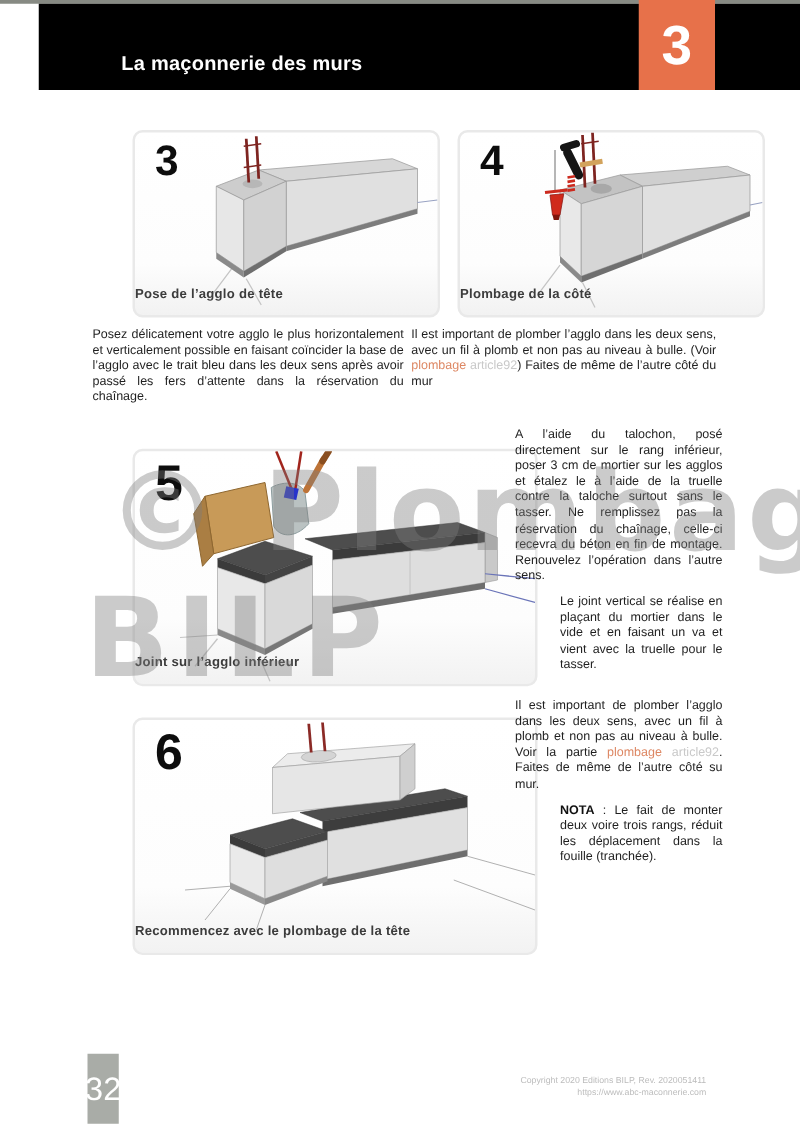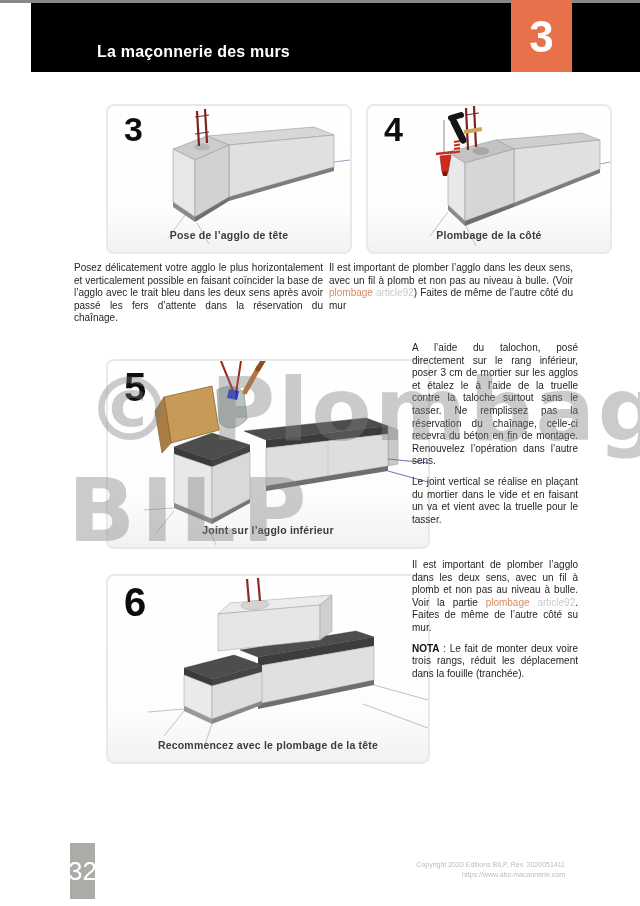"Pose de l’agglo de tête" .panel-caption { text-align: center -> left }
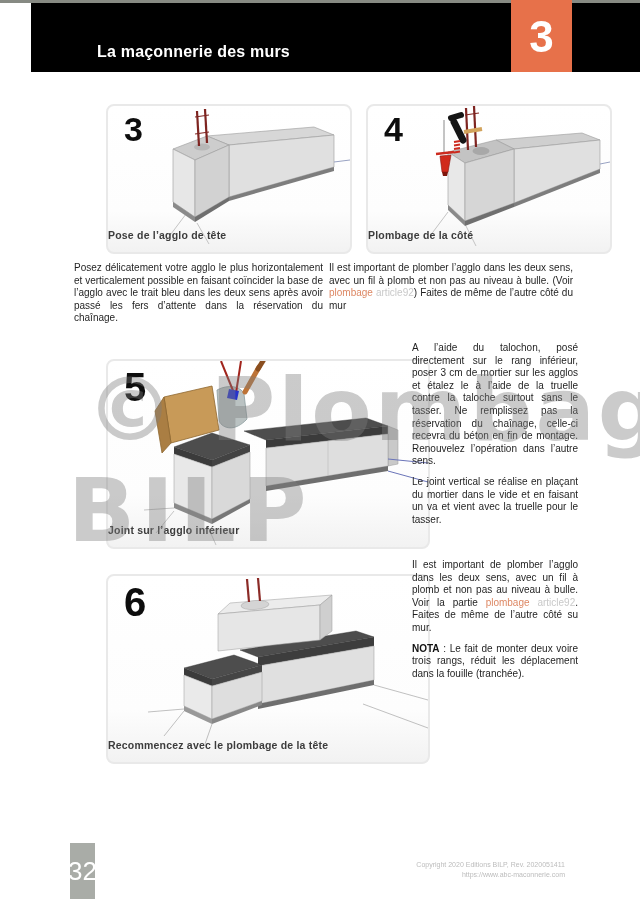"Le joint vertical se réalise" .body-text p + p { margin-left: none -> 36px }
